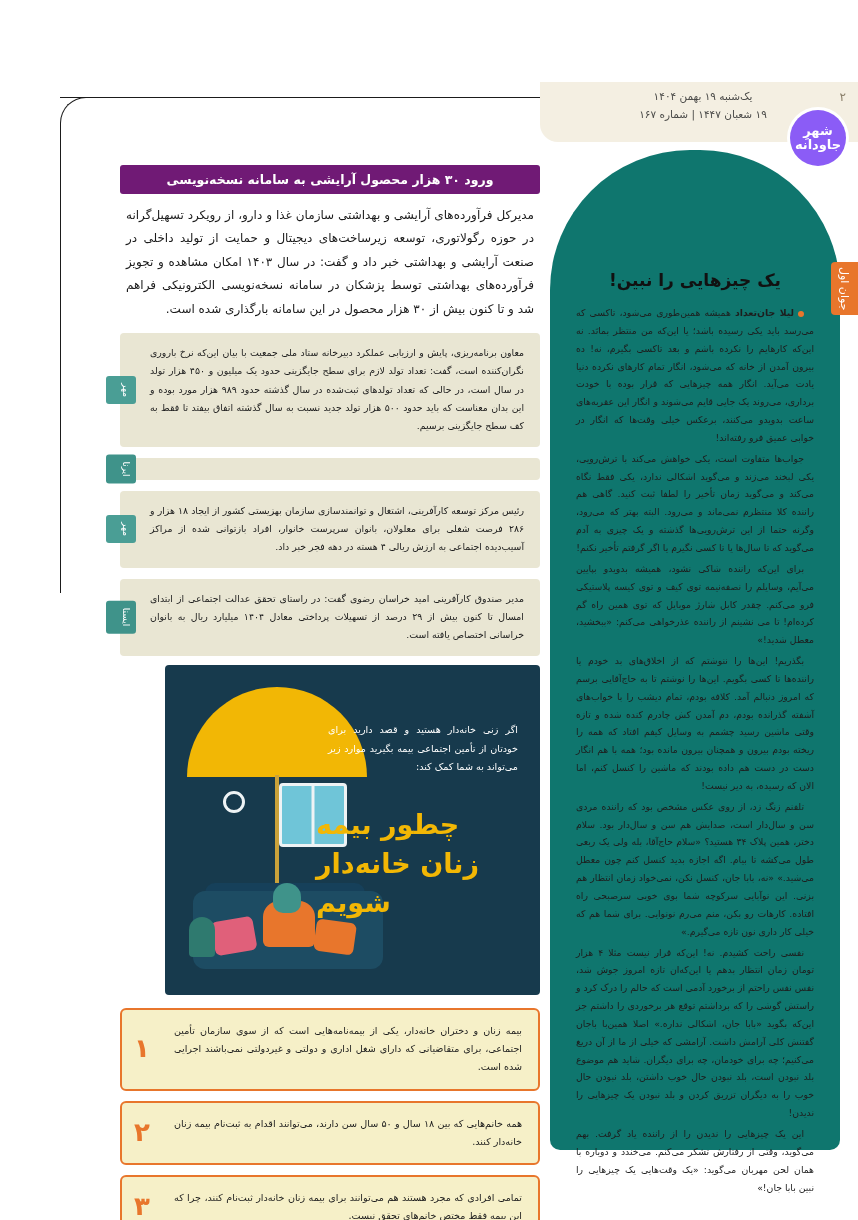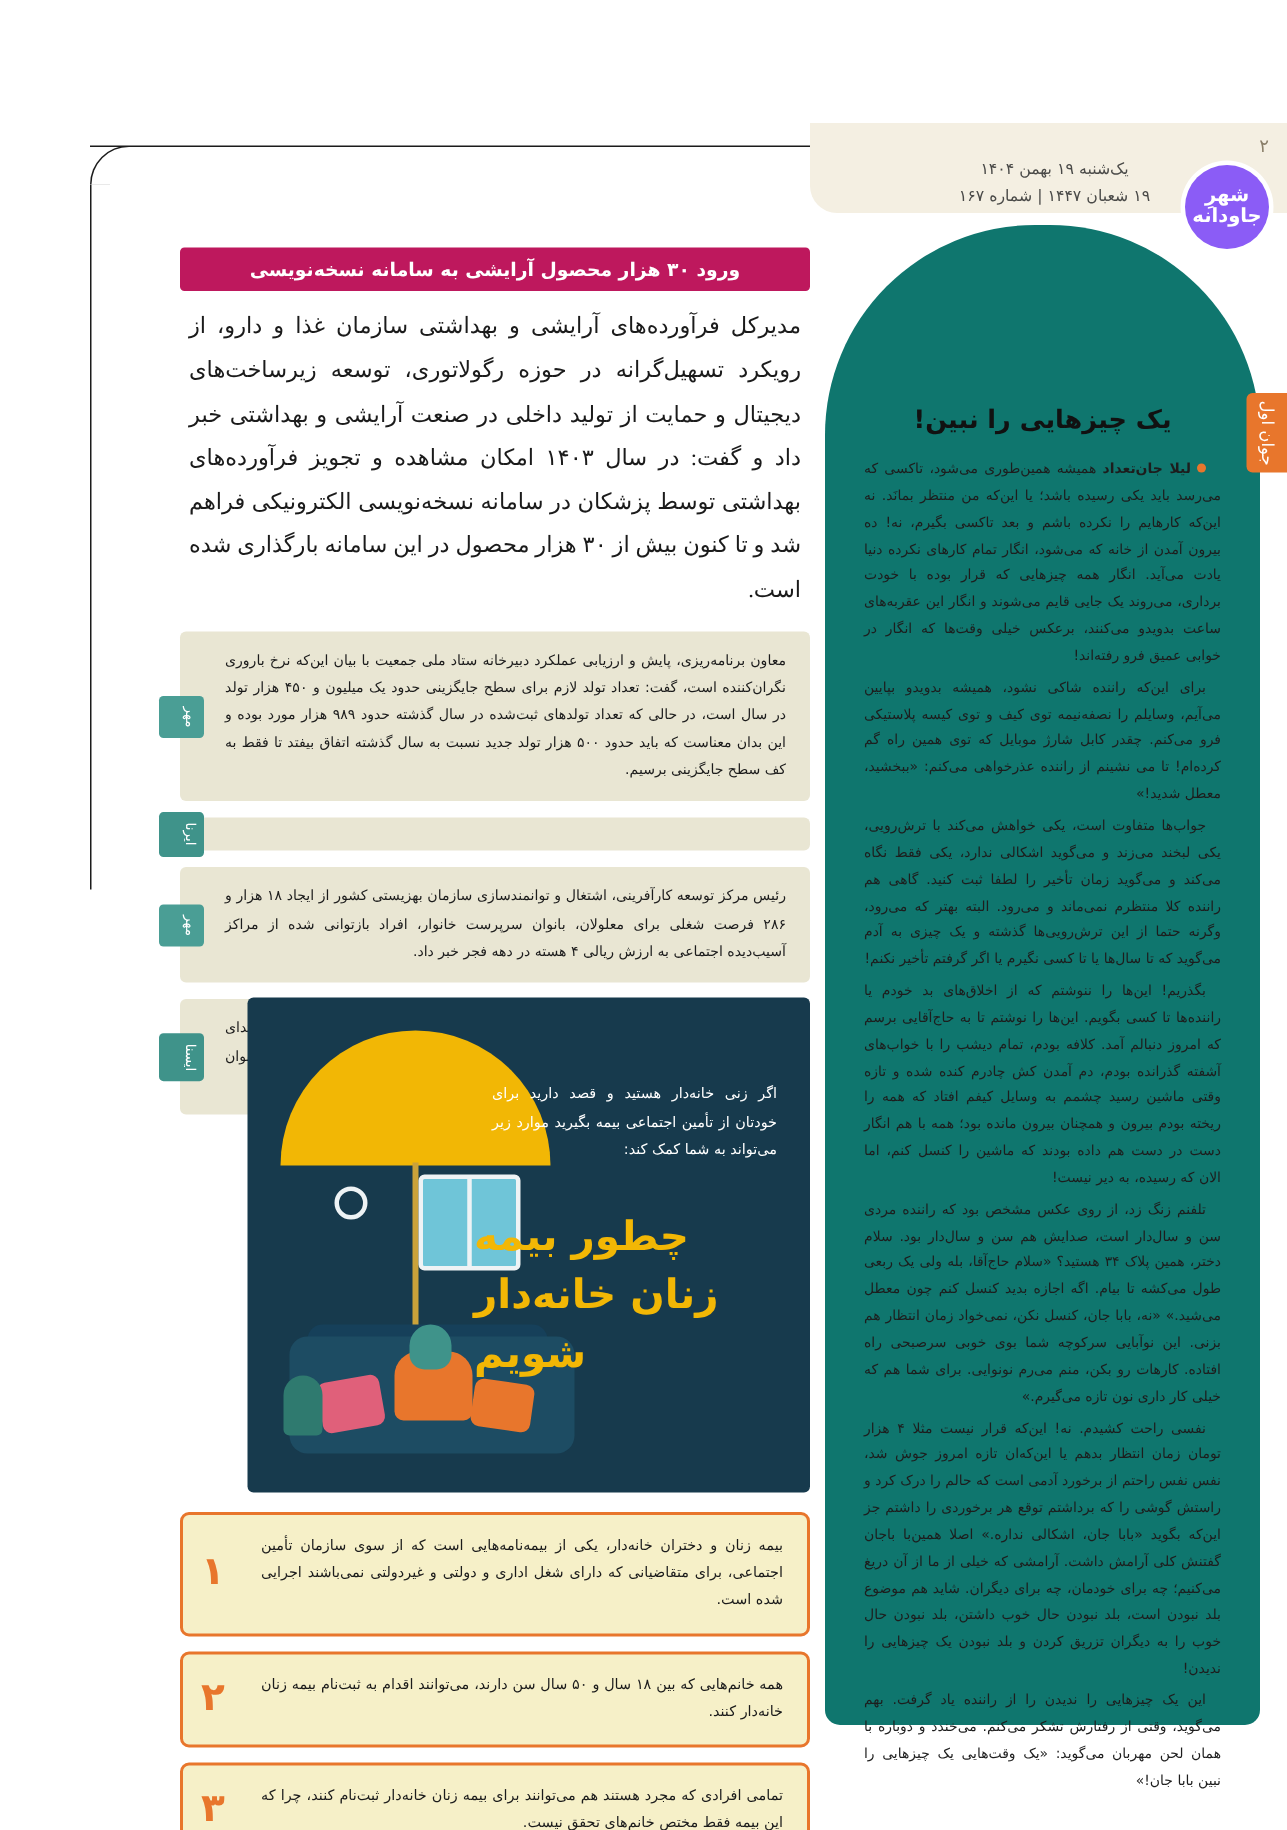"یک‌شنبه ۱۹ بهمن ۱۴۰۴" .date-line { top: 105px -> 88px }
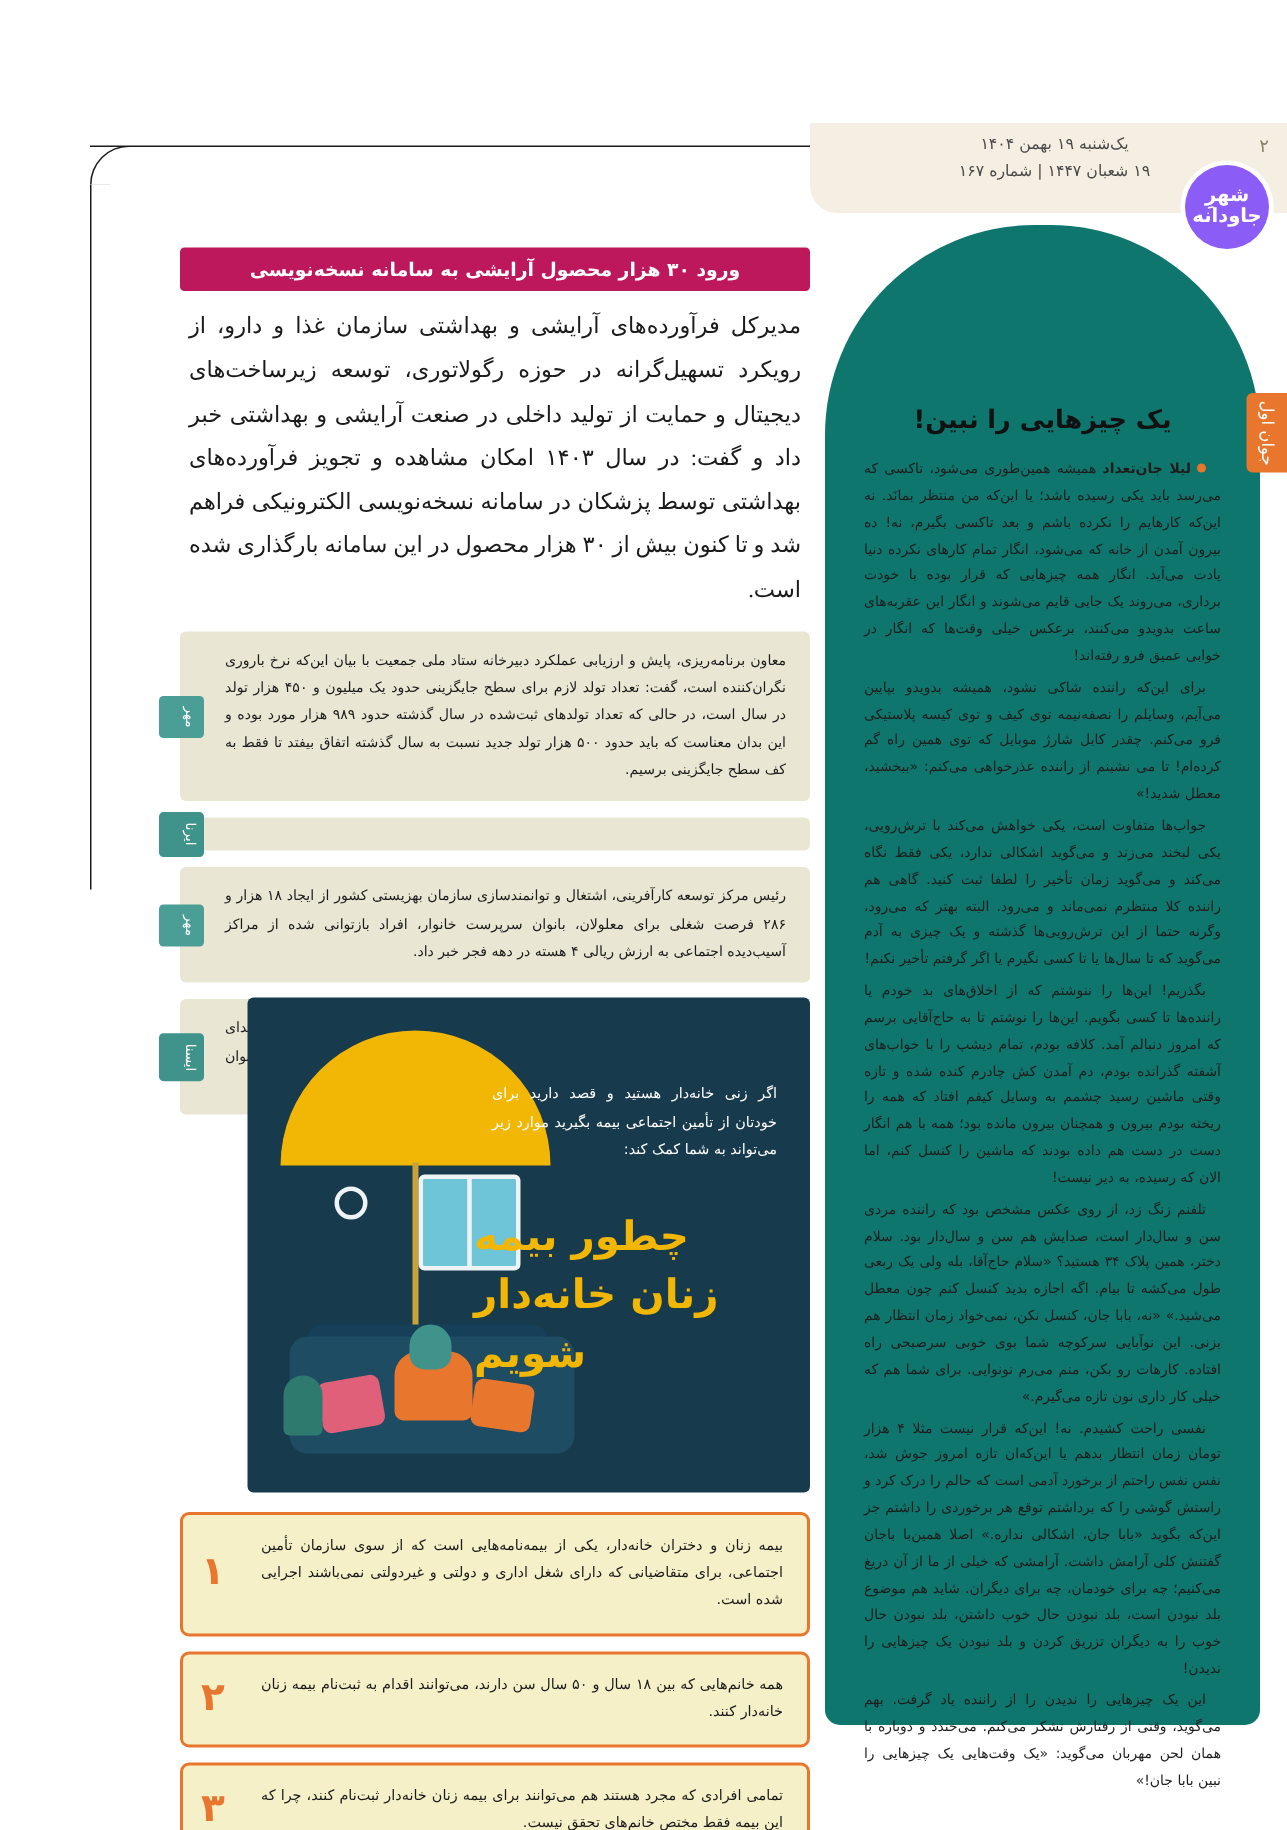"ورود ۳۰ هزار محصول آرایشی" .news-headline { background: #be185d -> #701a75 }
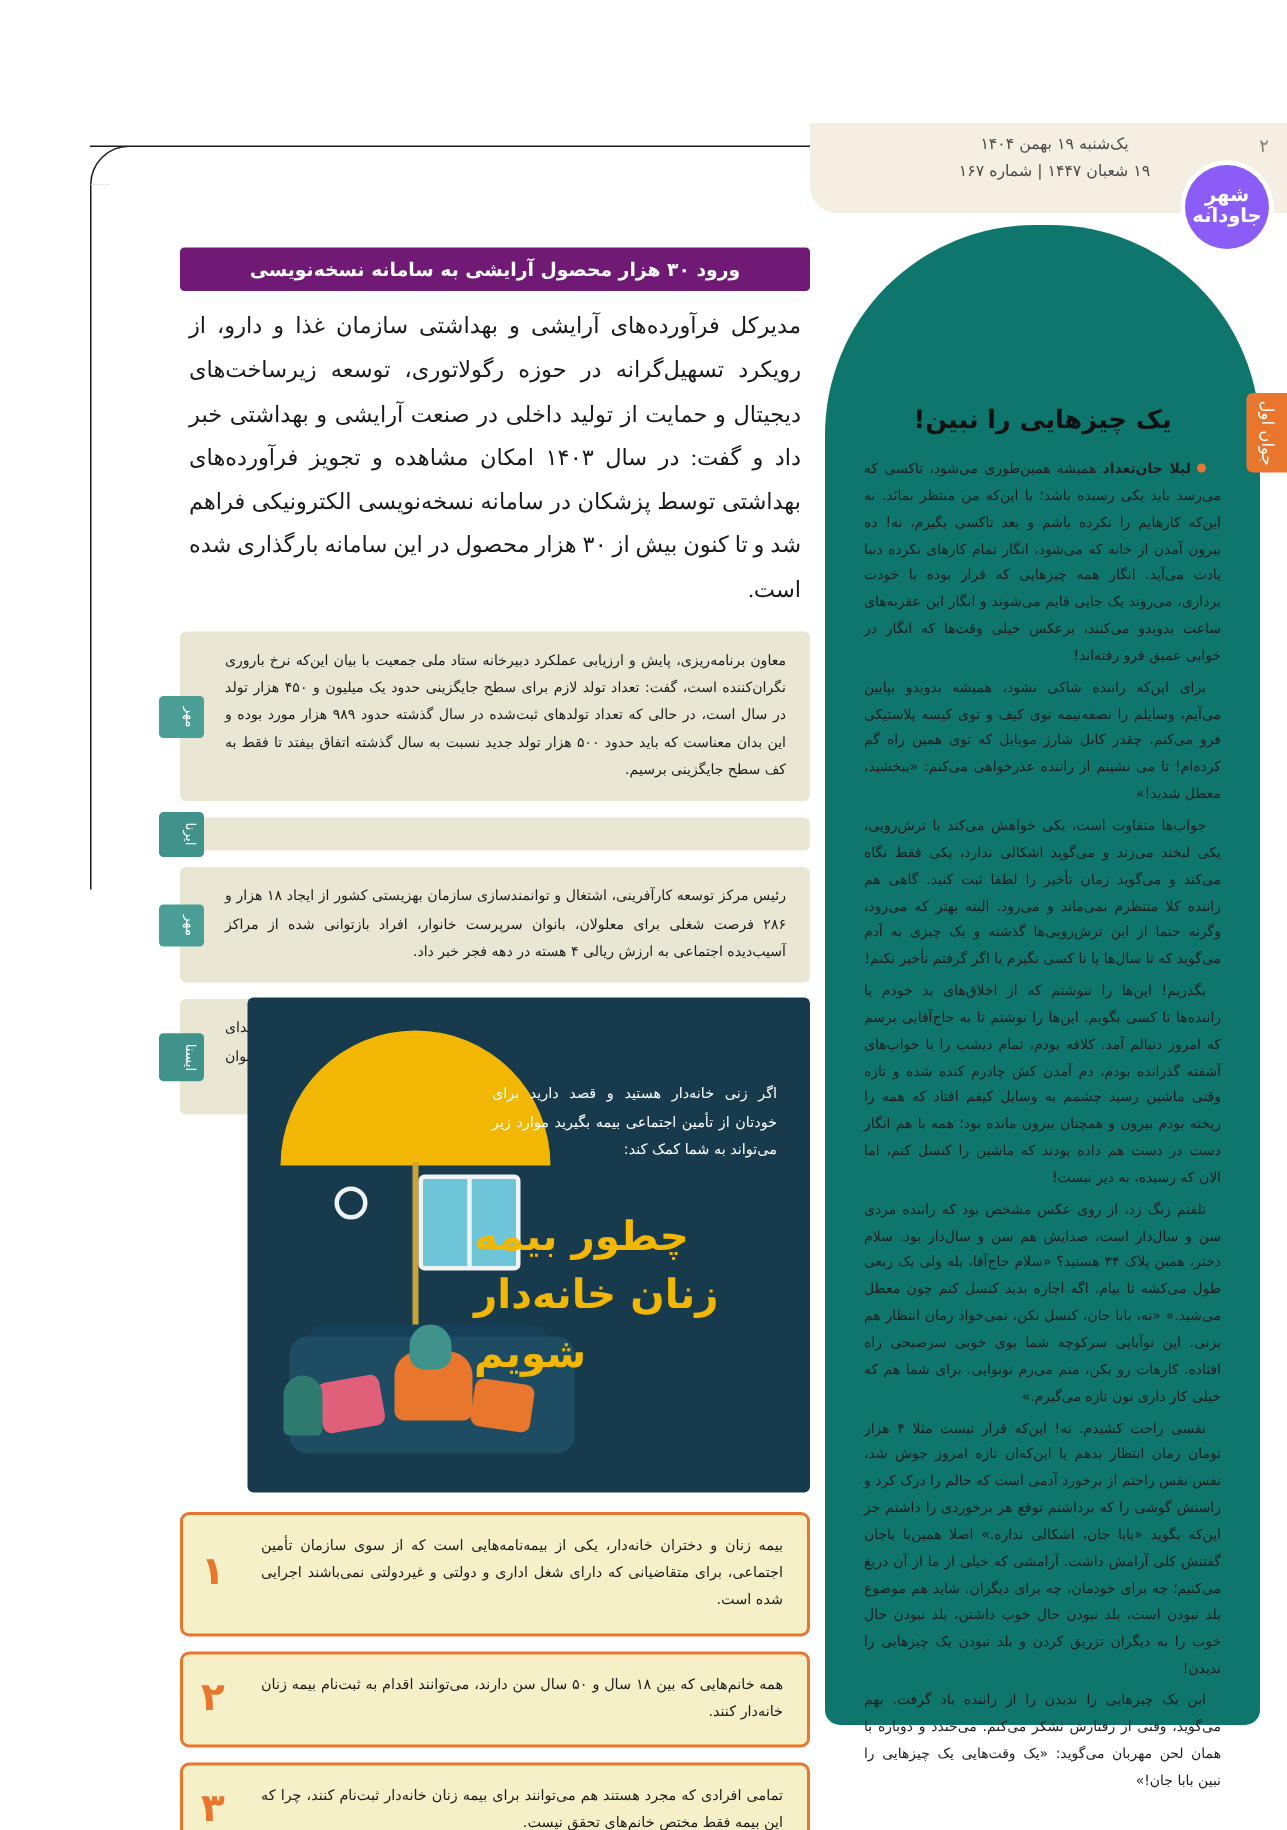"مدیرکل فرآورده‌های آرایشی و بهداشتی" .news-lead { font-family: Liberation Serif, serif -> none; font-size: 15px -> 12px }
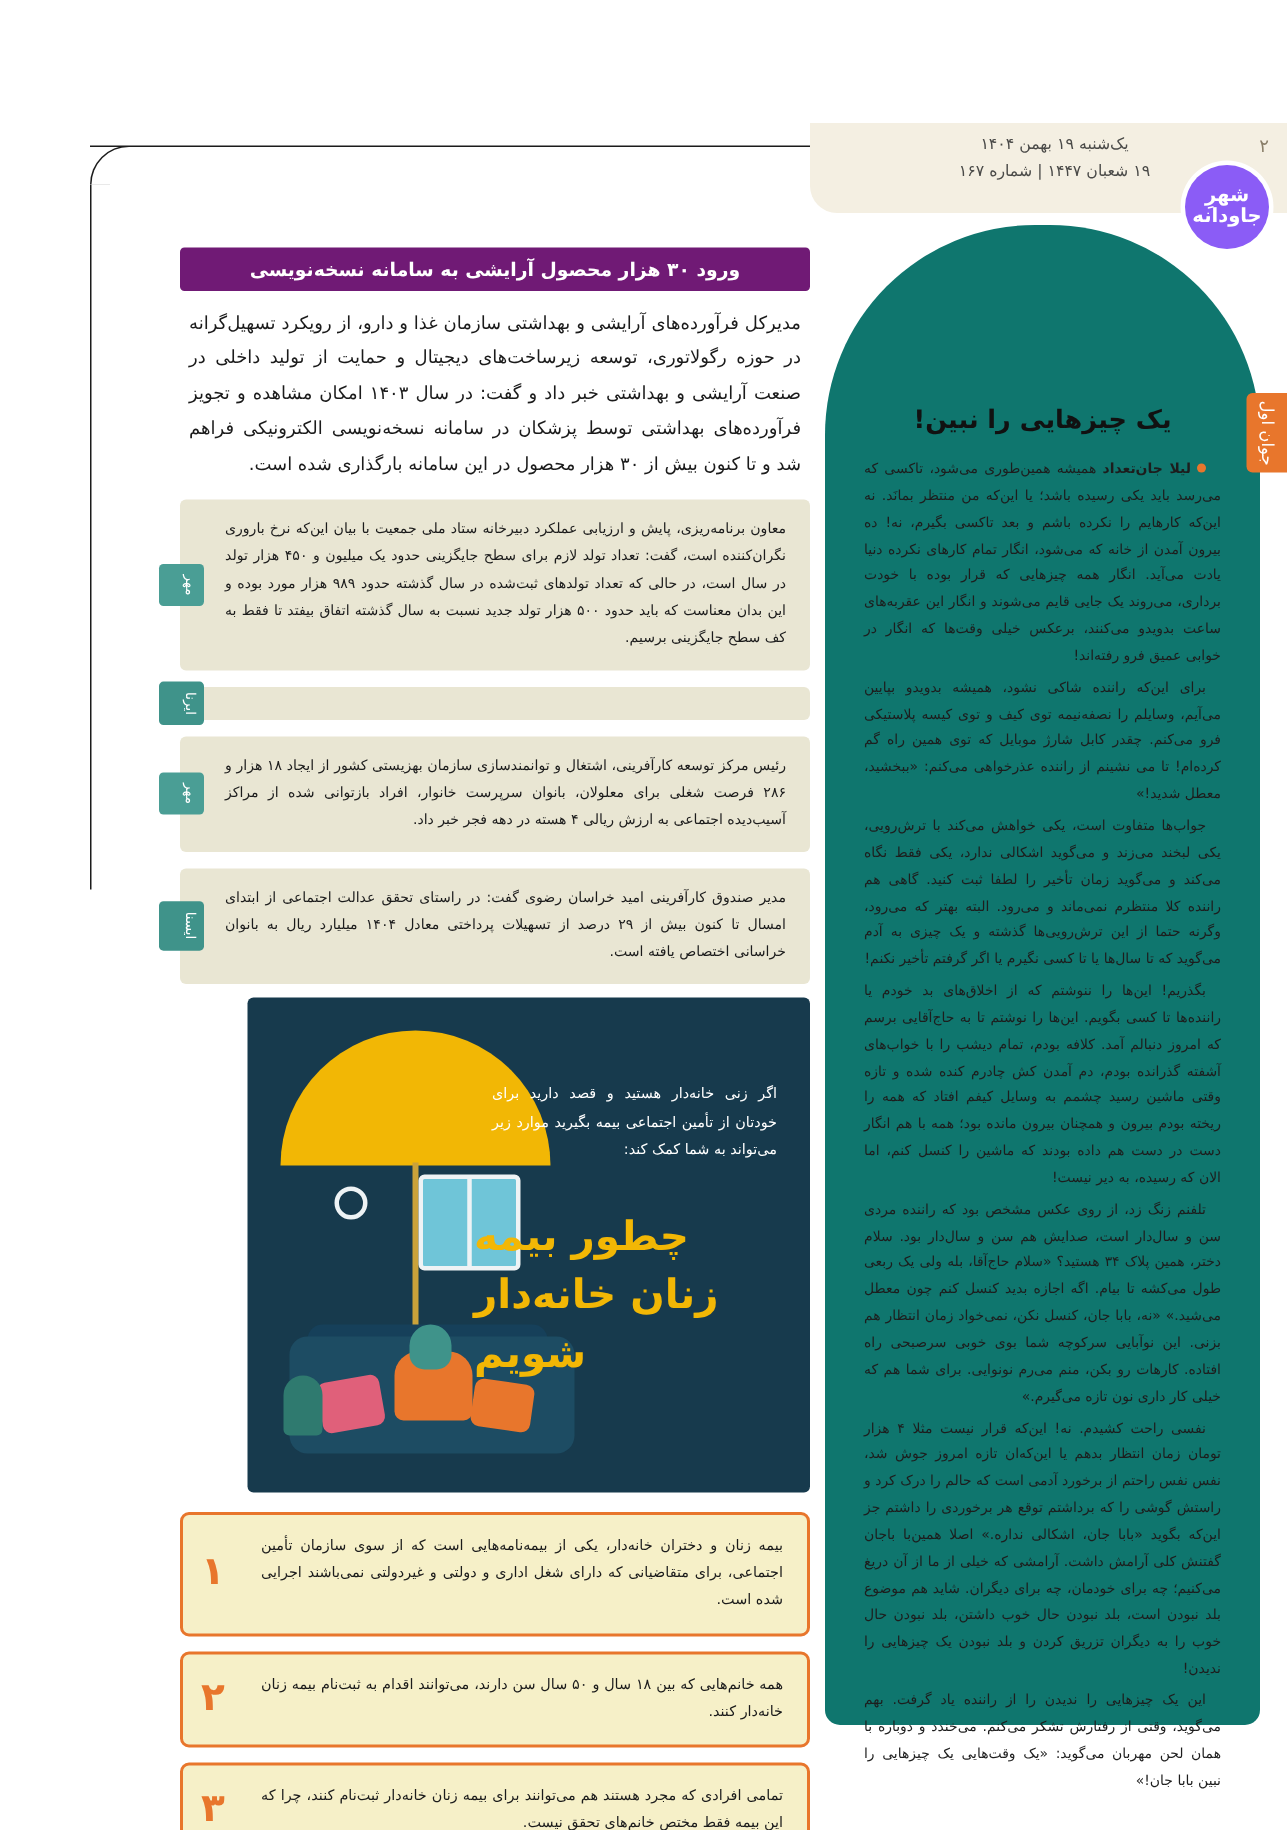"برای این‌که راننده شاکی نشود،" p { order: before "جواب‌ها متفاوت است، یکی خواهش" -> after "جواب‌ها متفاوت است، یکی خواهش" }
